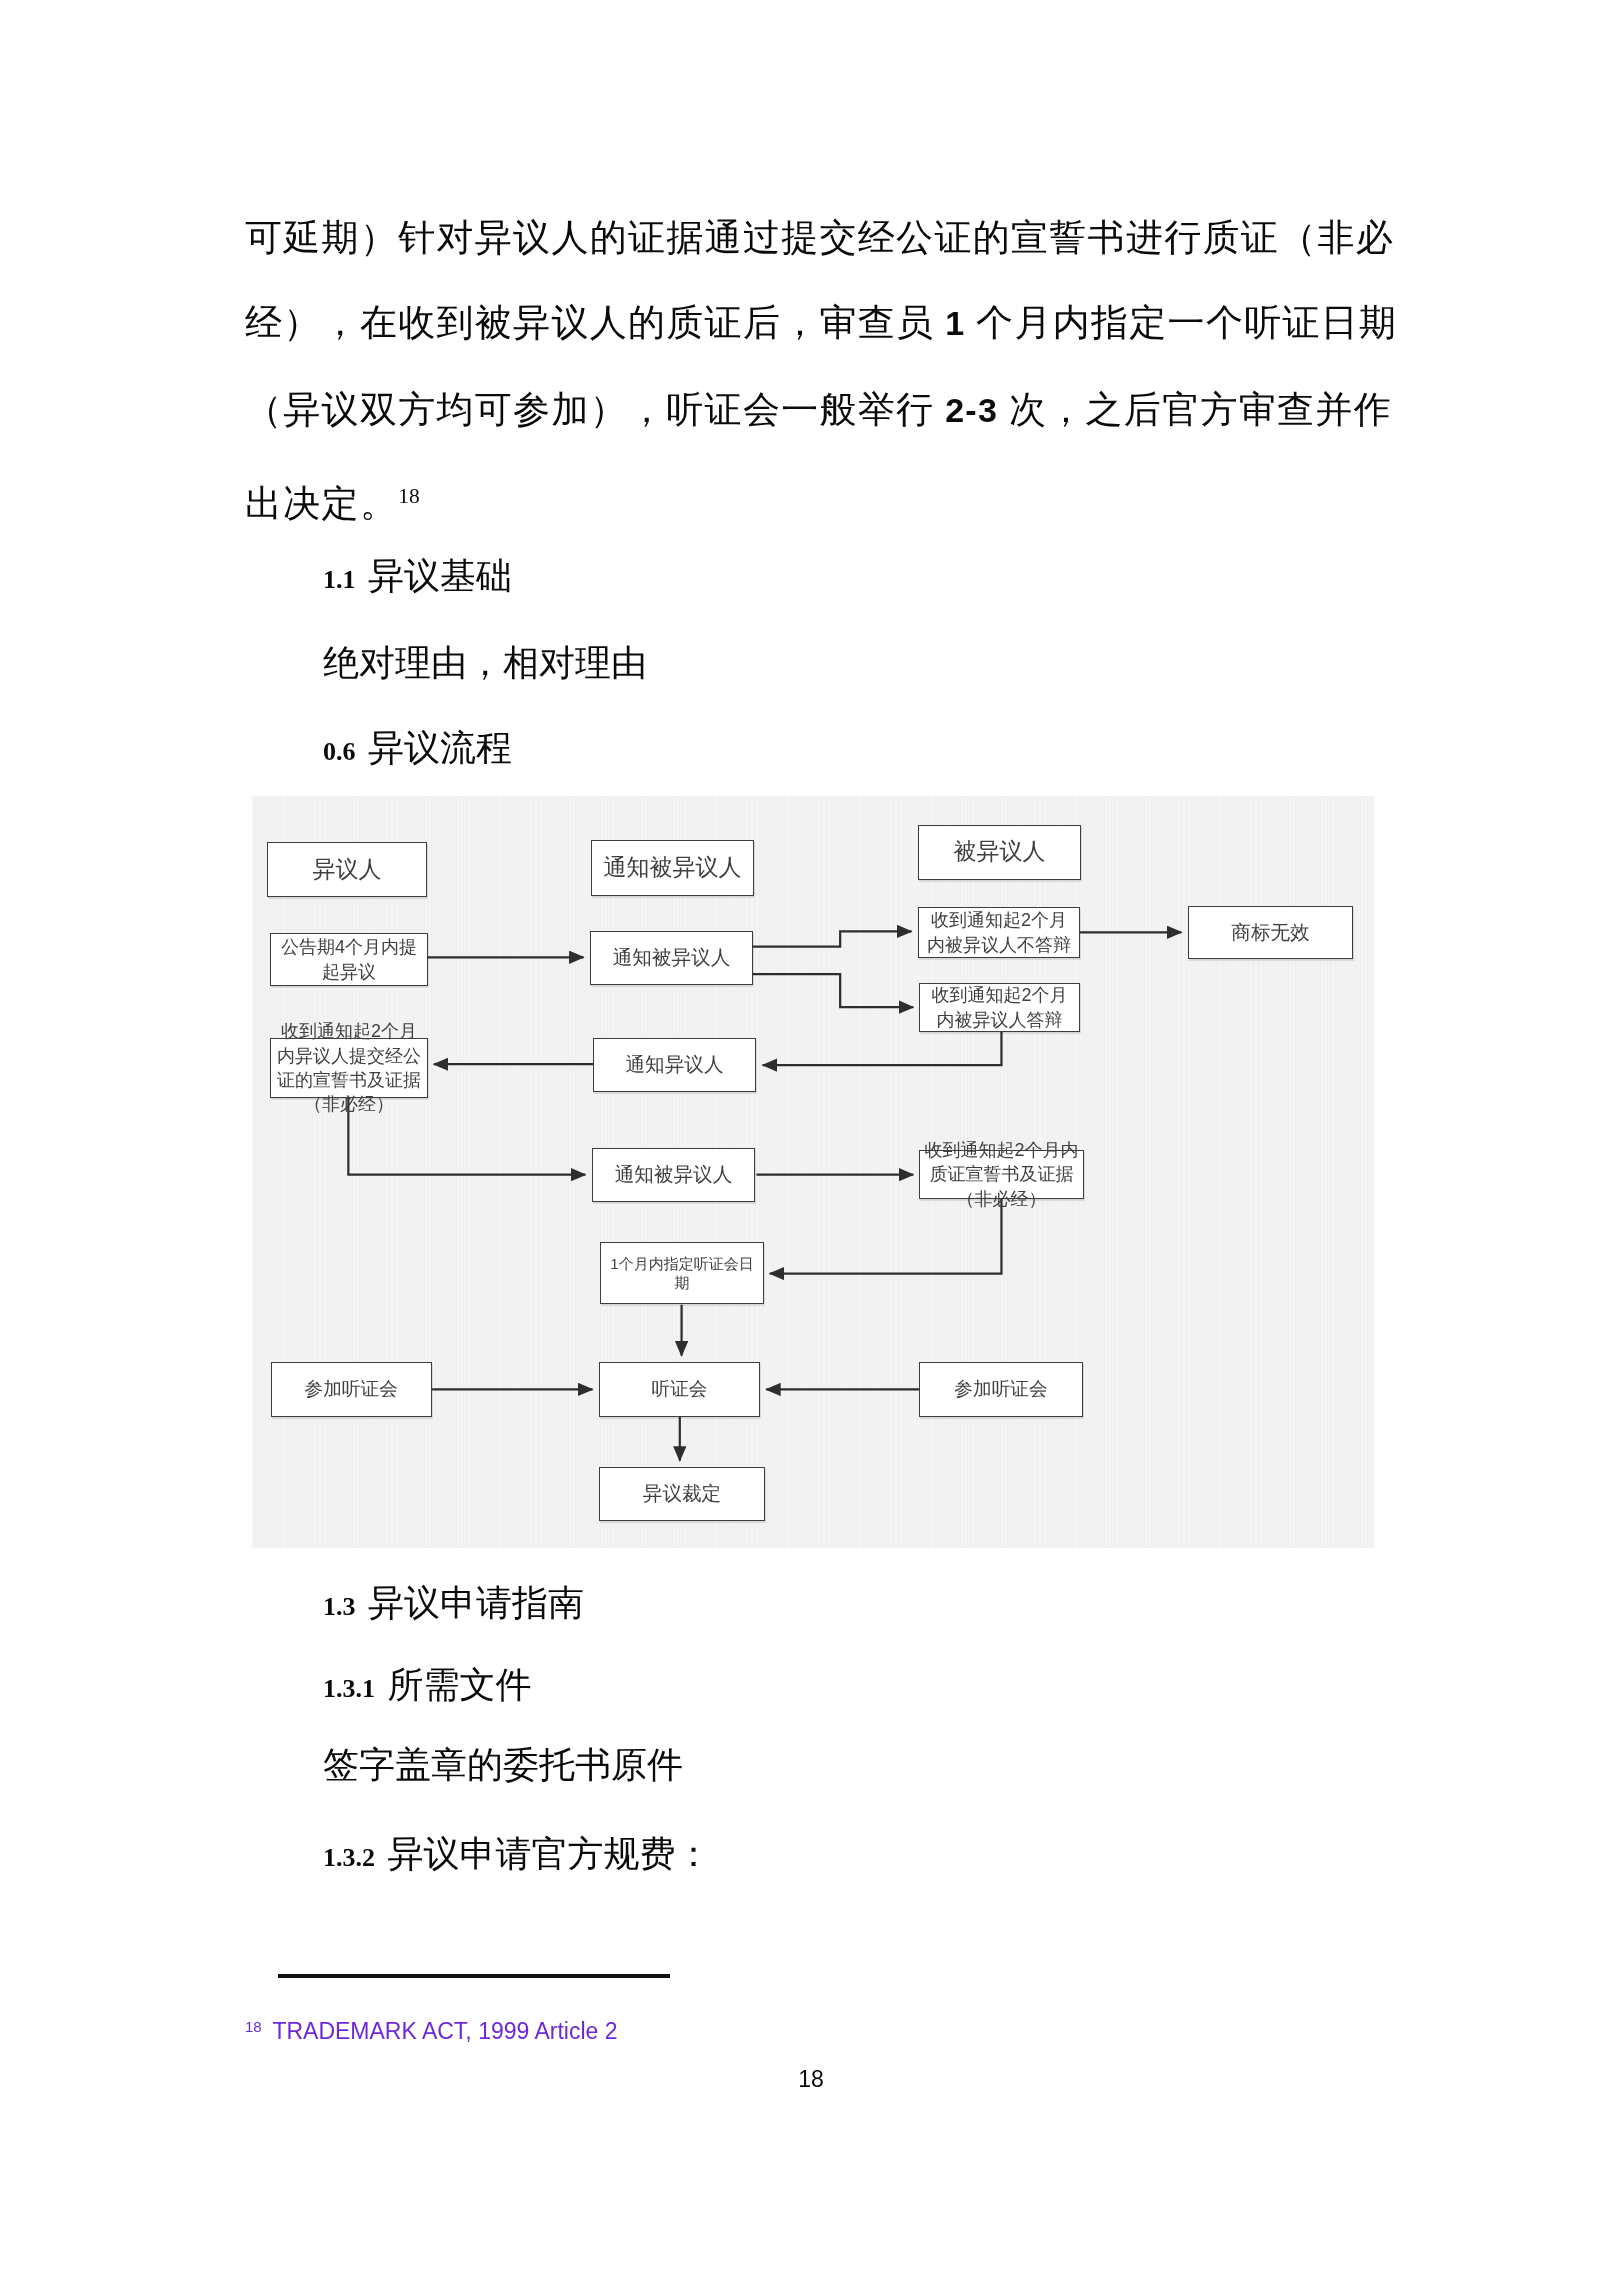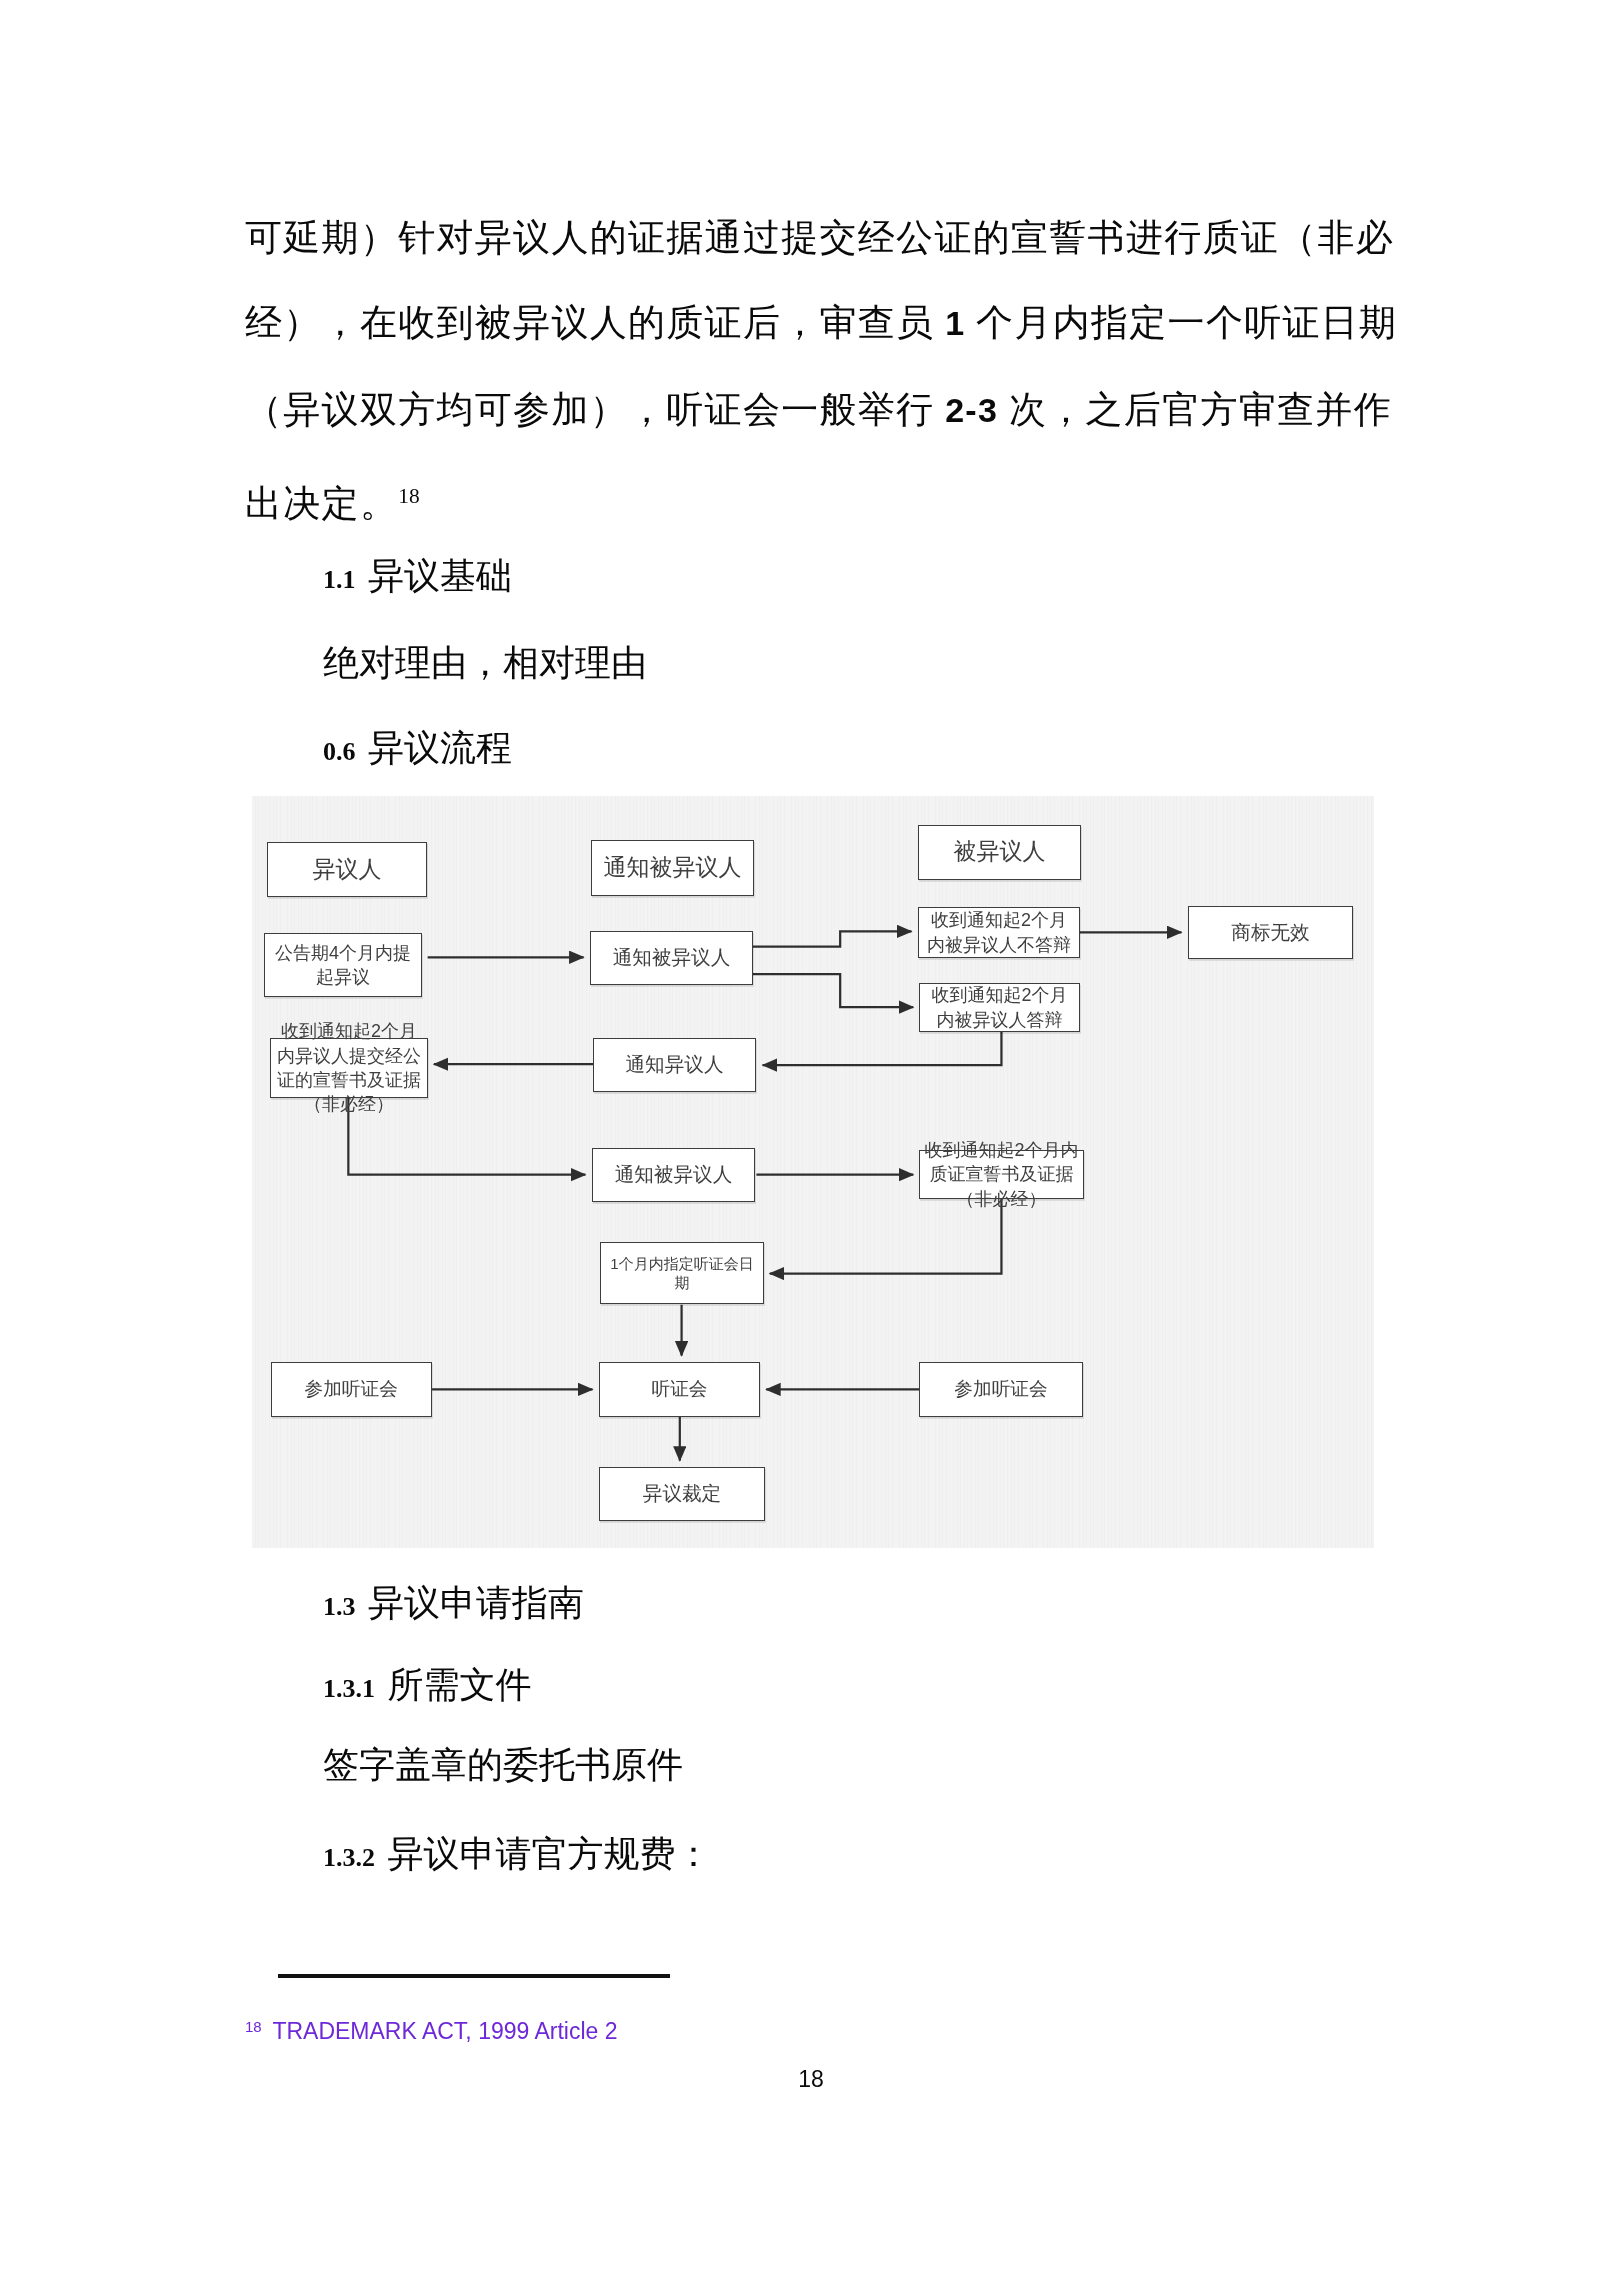"公告期4个月内提起异议" div.node { height: 64px -> 53px; left: 12px -> 18px }
